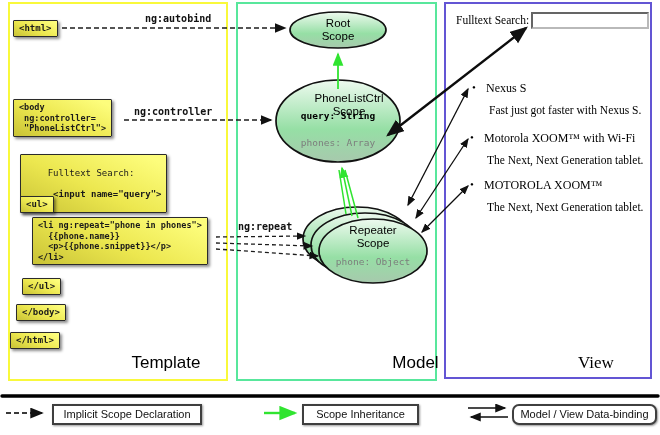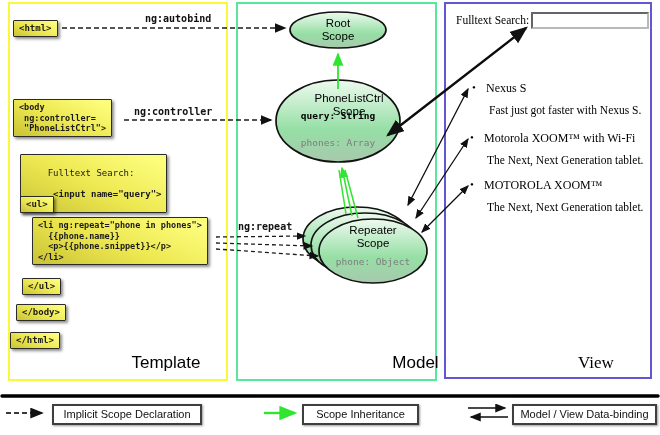"Model / View Data-binding" div.legendbox { border-radius: none -> 7px }
